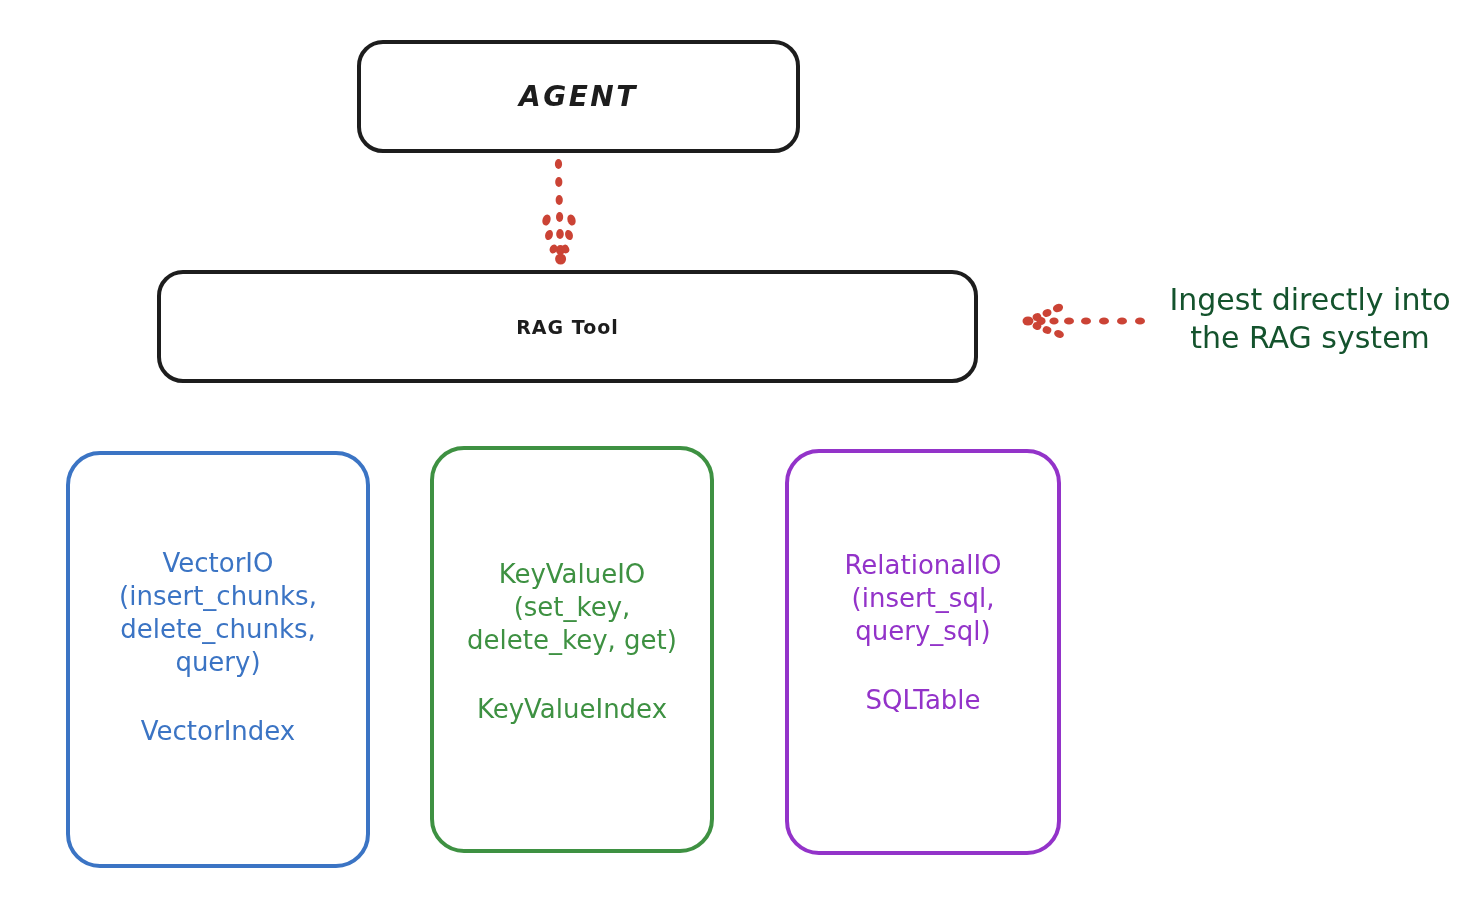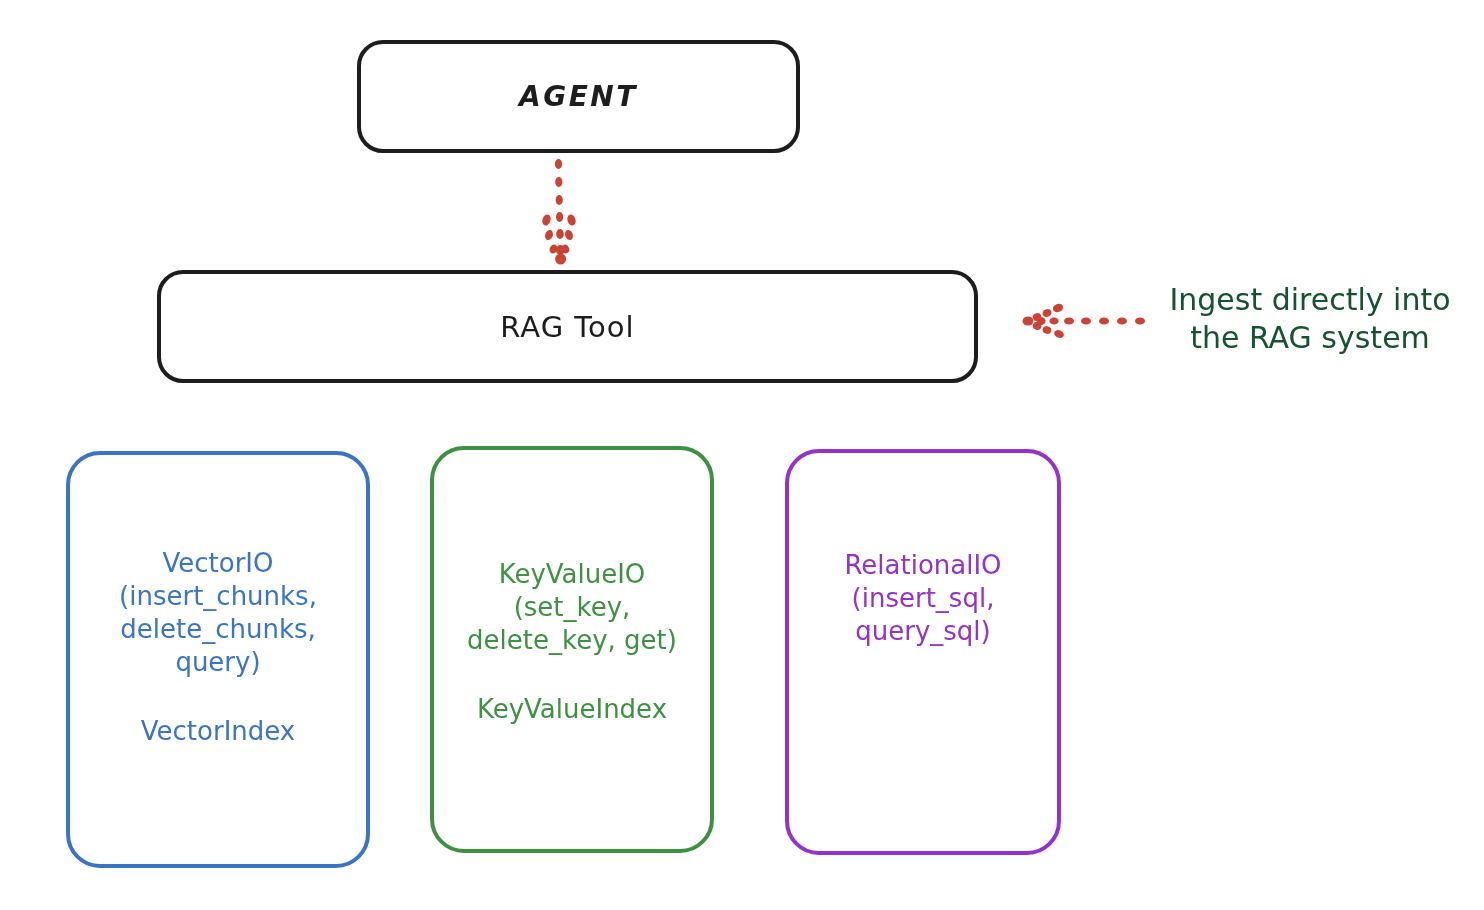"RAG Tool" #ragtool-node .node-label { font-size: 29px -> 19px; font-weight: 400 -> 700 }
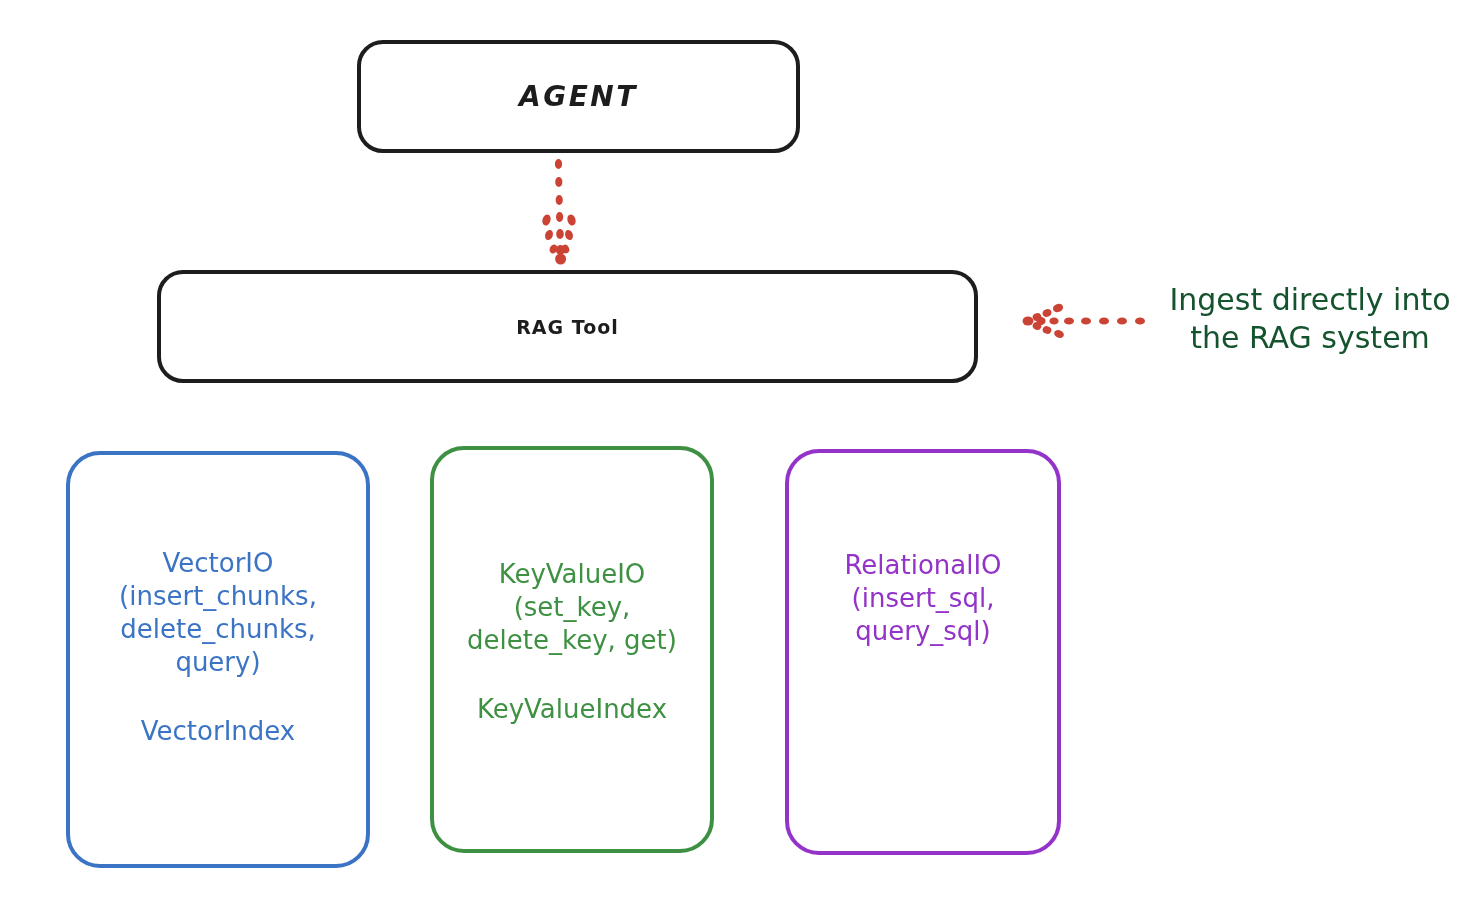"SQLTable" div.card-text { html: none -> <div>SQLTable</div> }
